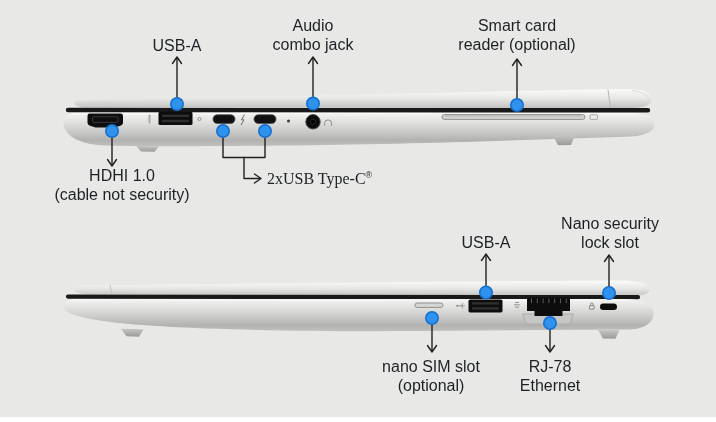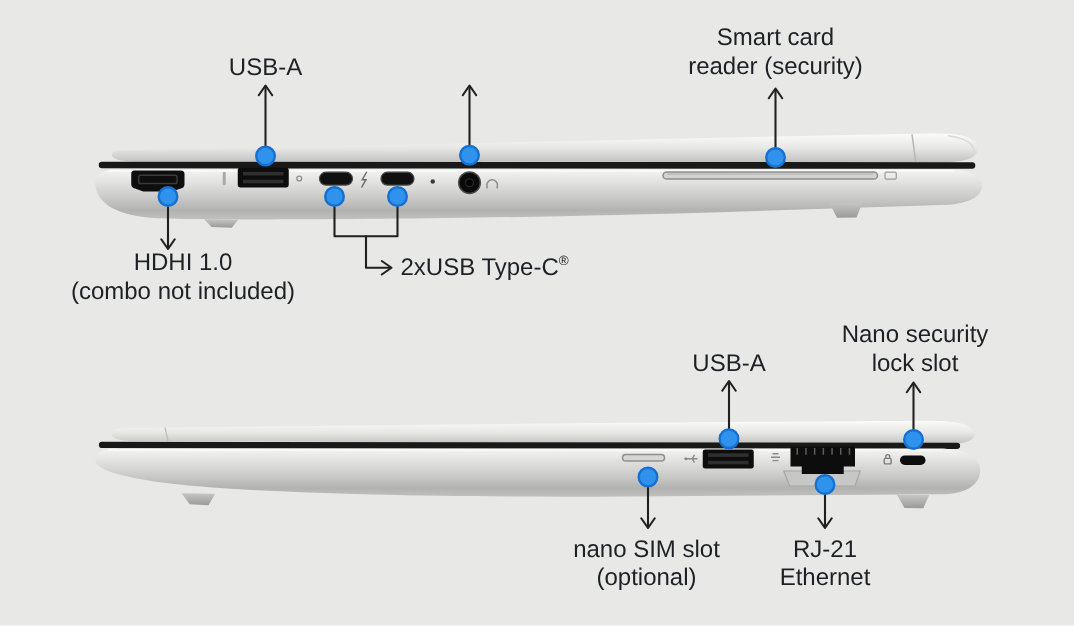"Audio" span { html: none -> <span>Audio</span> }
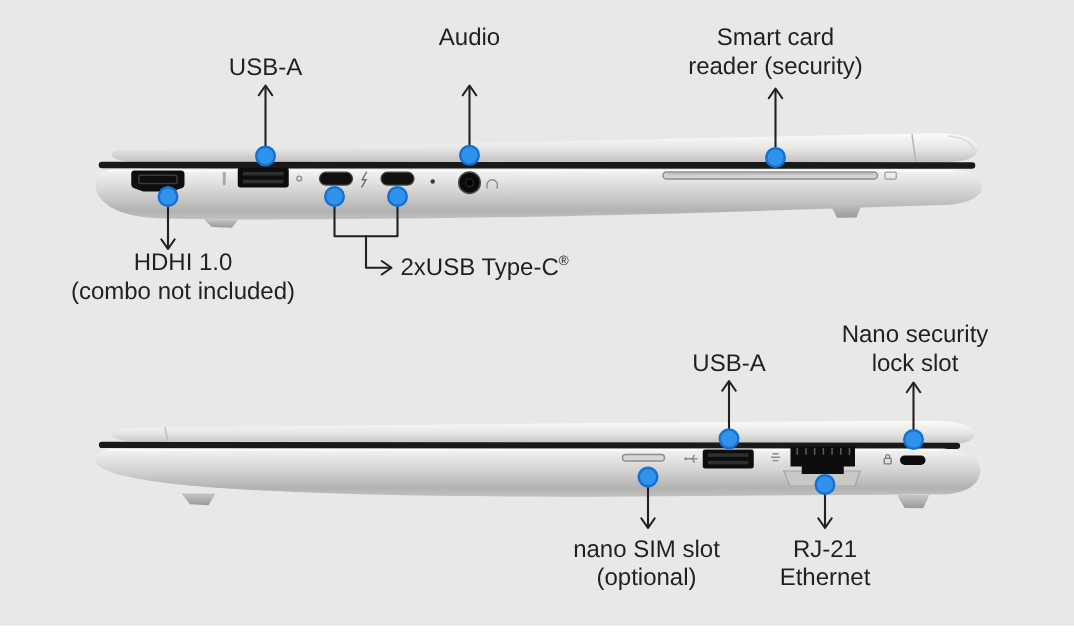"combo jack" span { html: none -> <span>combo jack</span> }
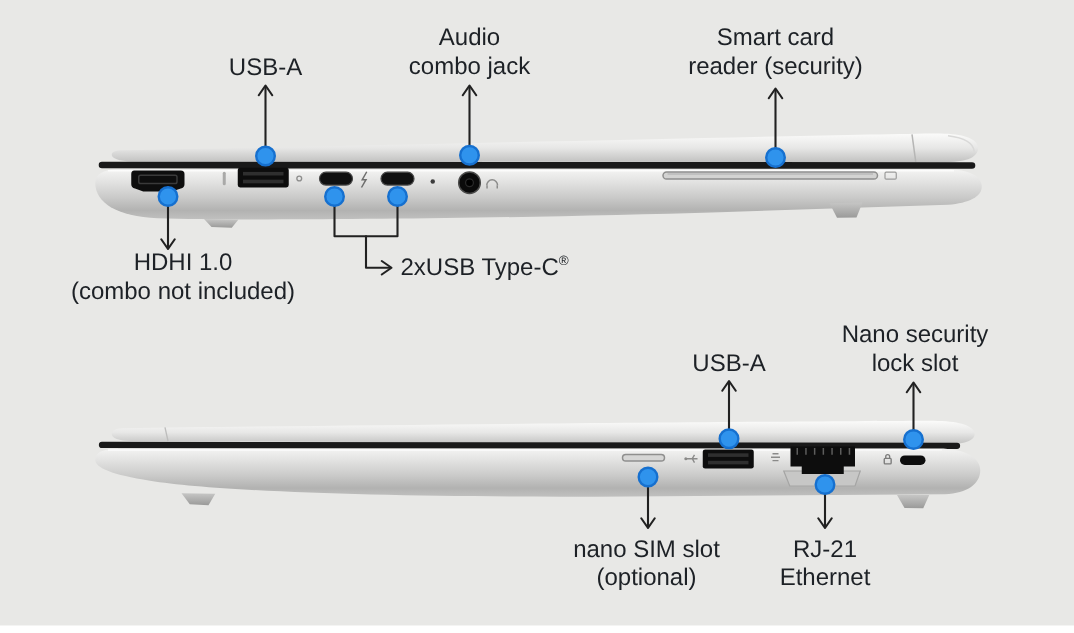"reader (security)" span { text: security -> optional }
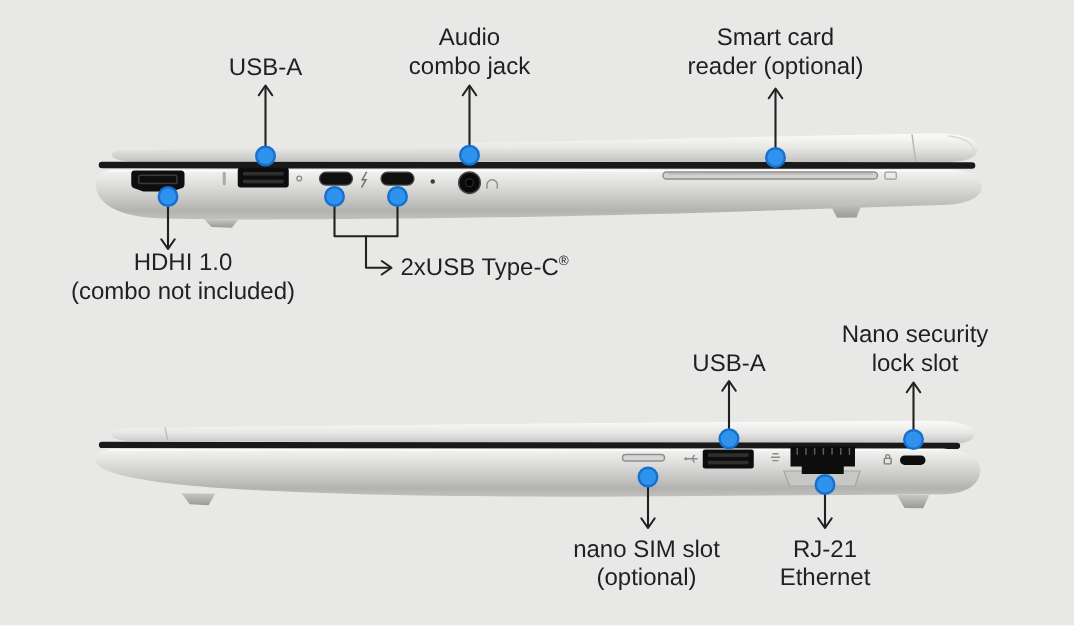"2xUSB Type-C" .callout .inline-line { font-family: none -> Liberation Serif, serif }
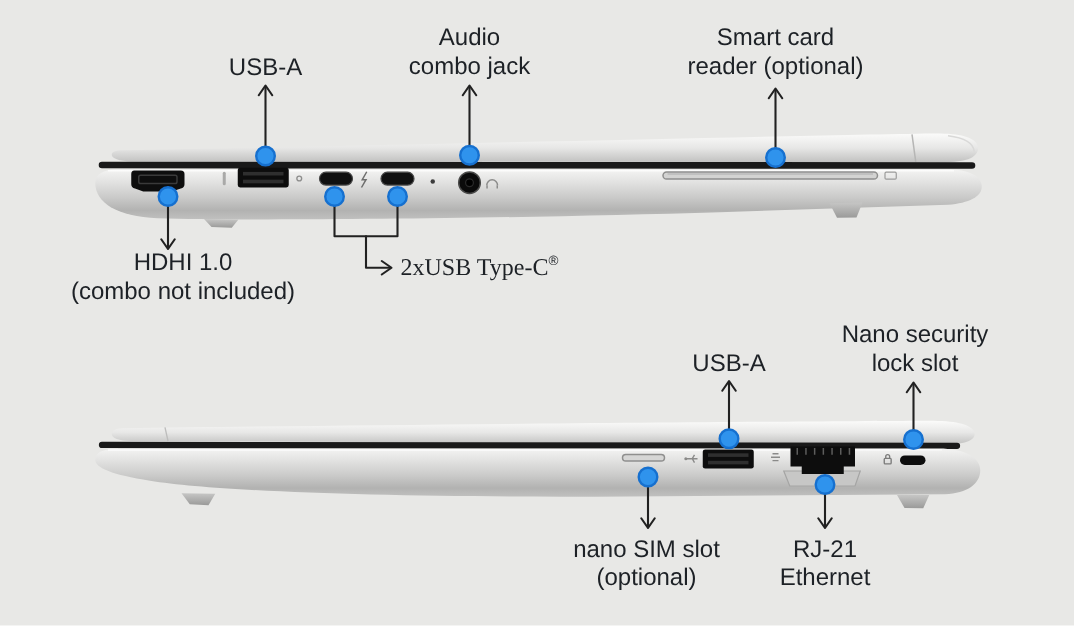"(combo not included)" span { text: combo not included -> cable not security }
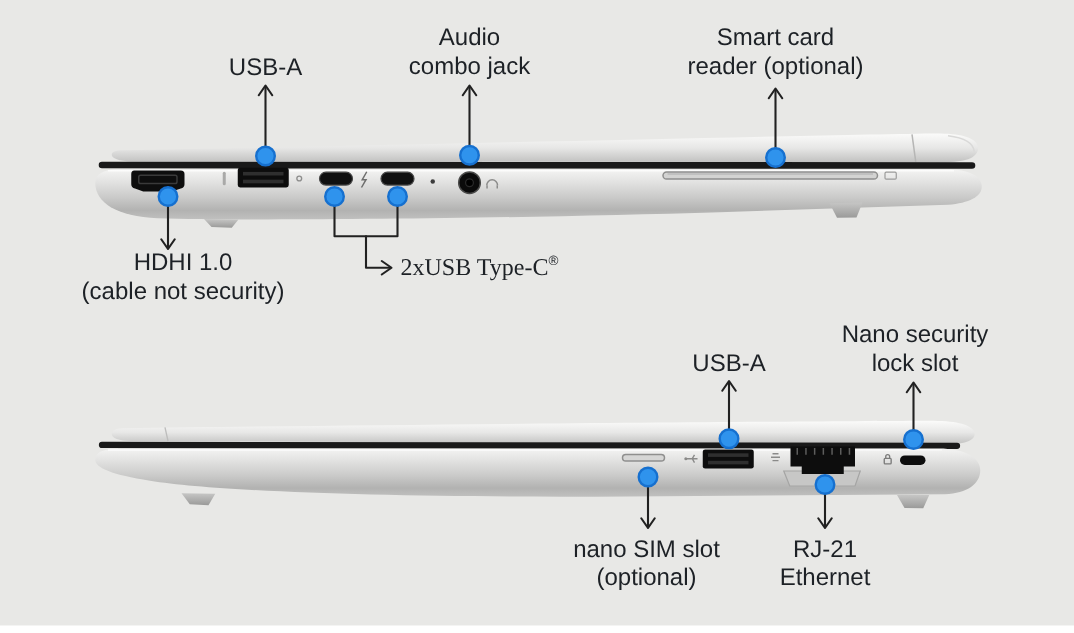"RJ-21" span { text: RJ-21 -> RJ-78 }
